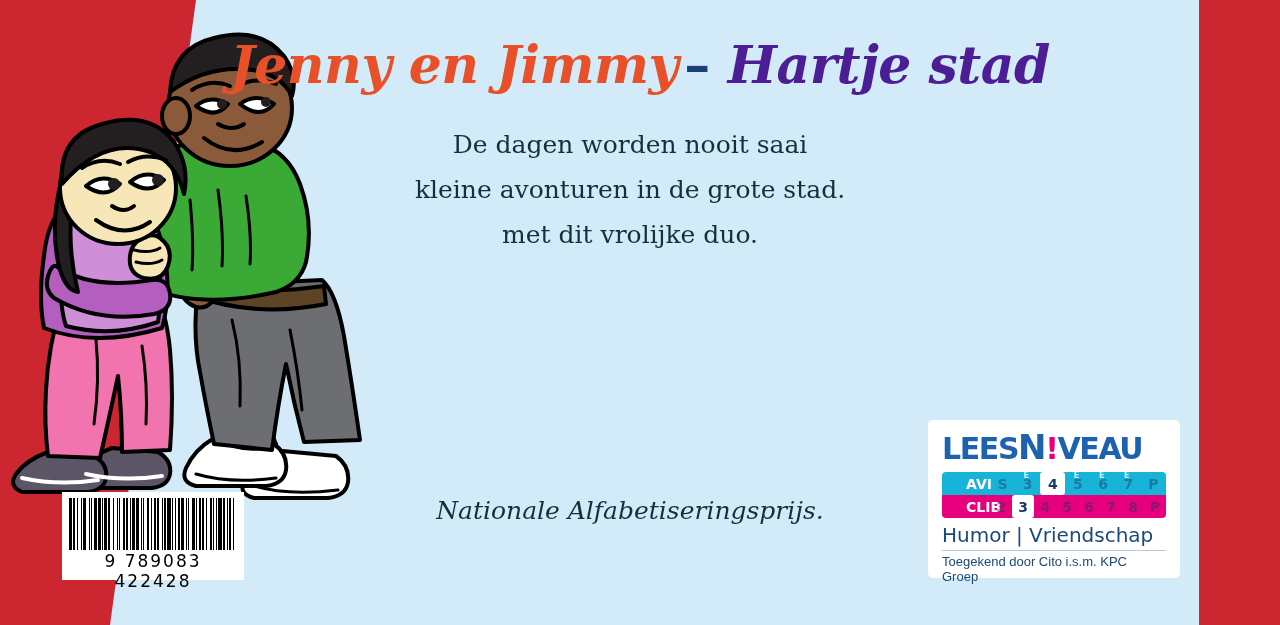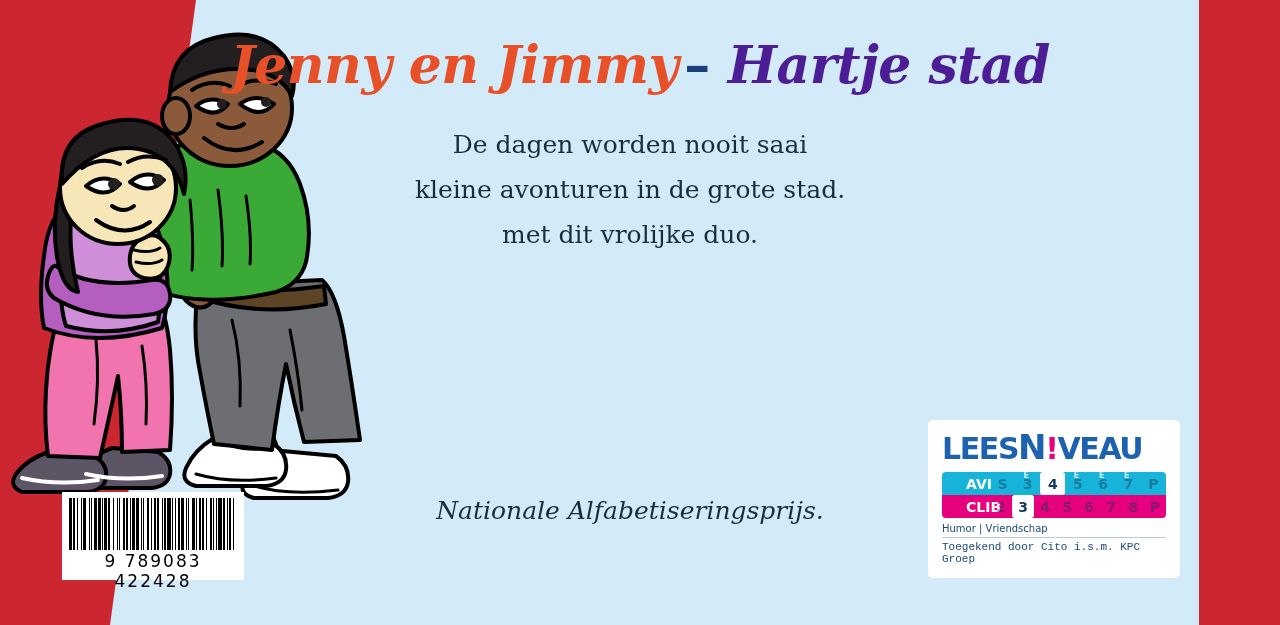"Humor | Vriendschap" #ln-genre { font-size: 10px -> 20px }
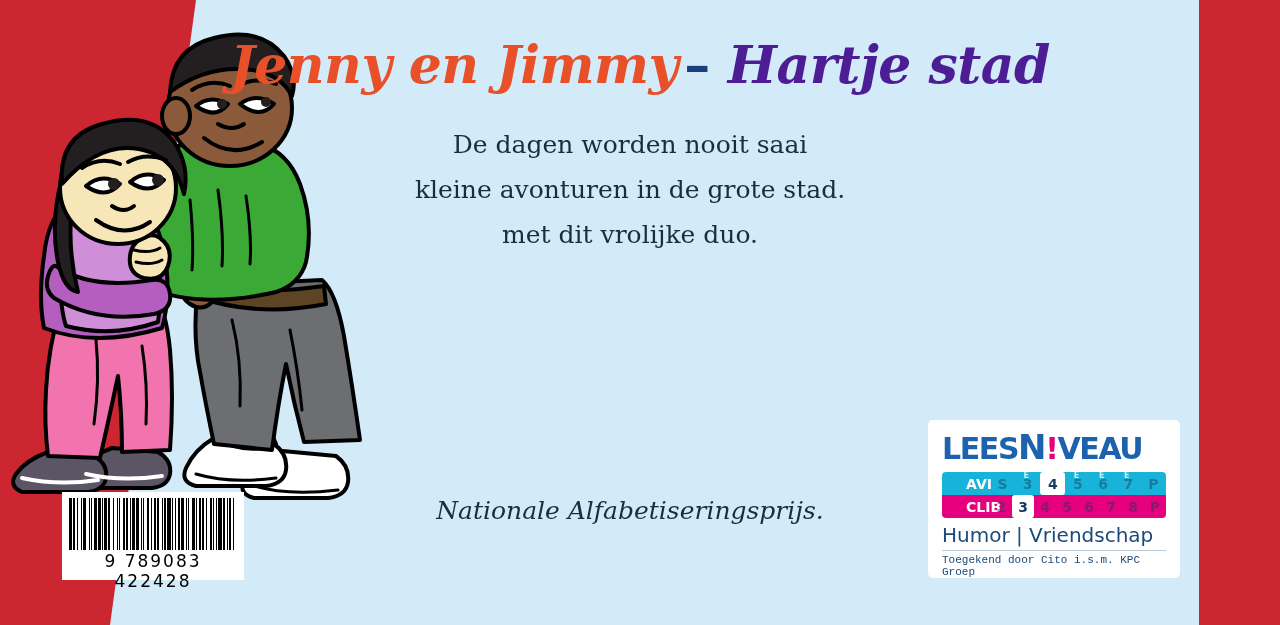"Toegekend door Cito i.s.m. KPC" #ln-credit { font-family: Liberation Mono, monospace -> Liberation Sans, sans-serif; font-size: 11px -> 13px }
